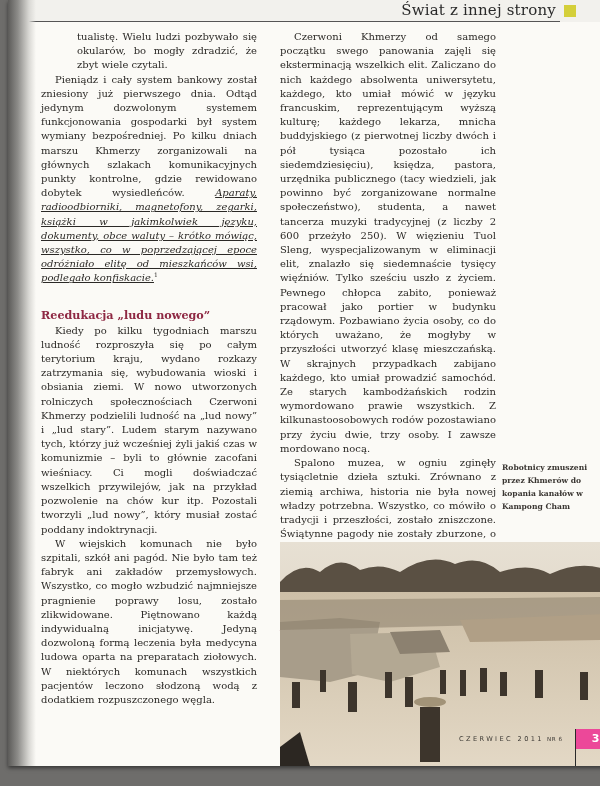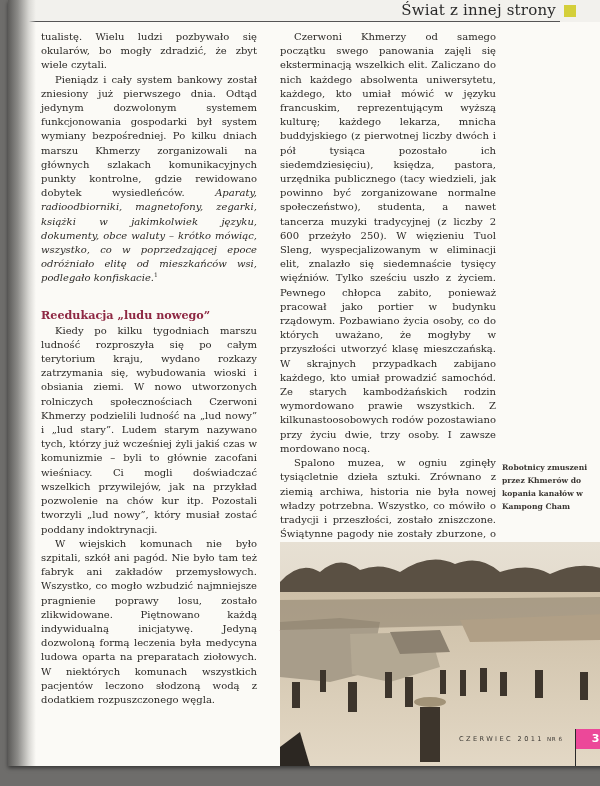"tualistę. Wielu ludzi pozbywało się" .col p.noindent { margin-left: none -> 36px }
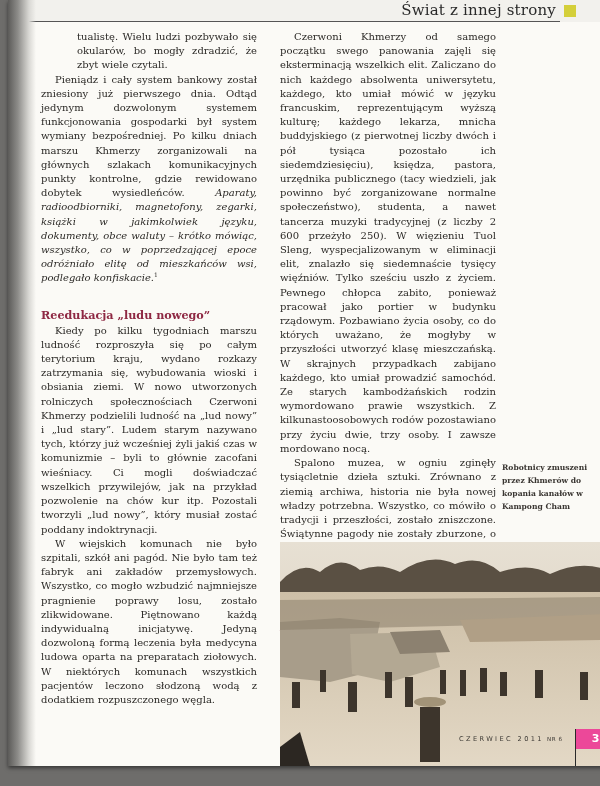"Aparaty, radioodbiorniki, magnetofony," .col em { text-decoration: none -> underline }
